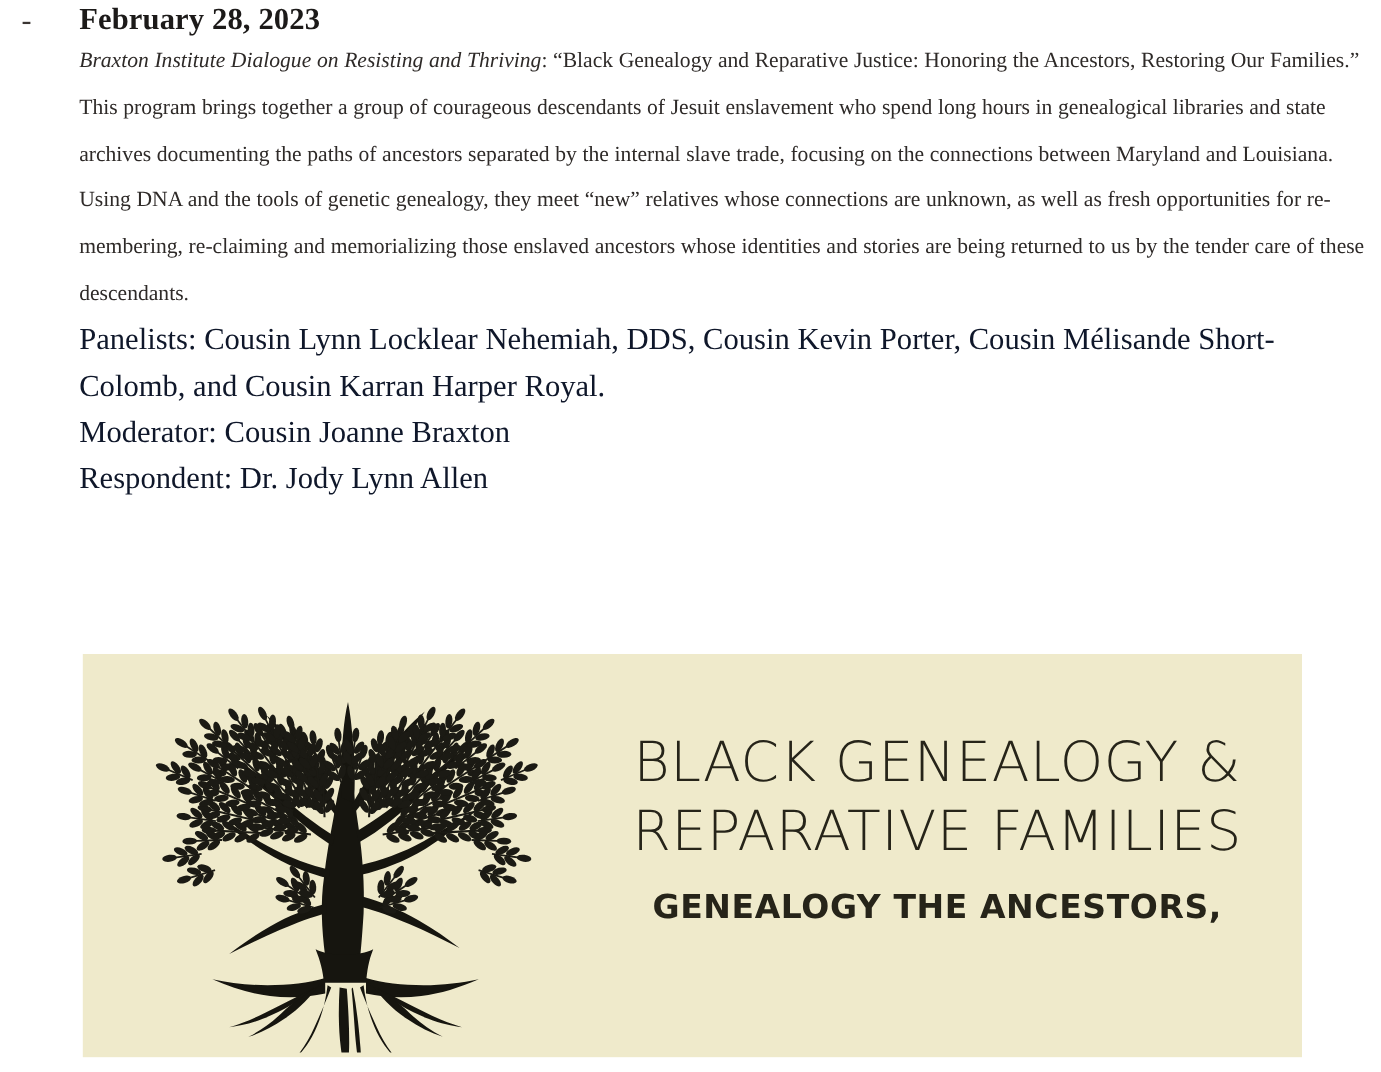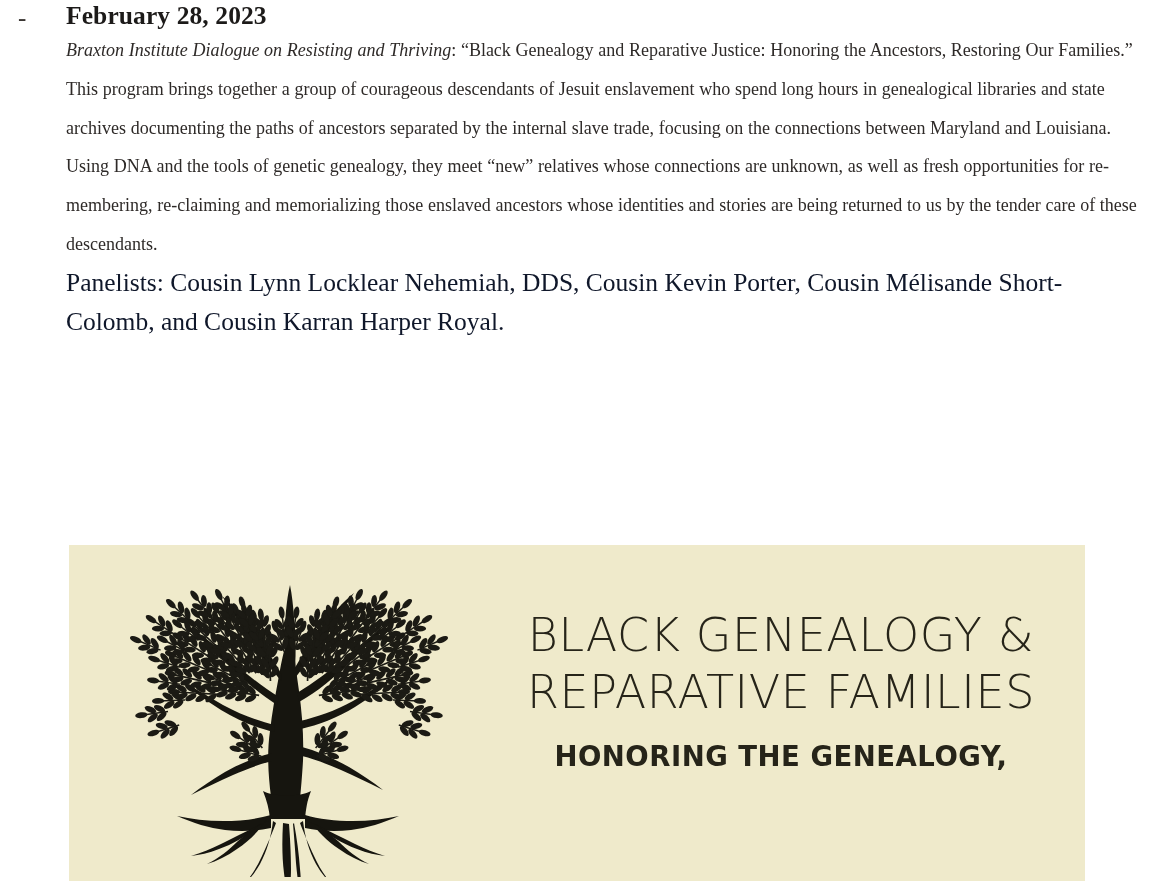"Moderator: Cousin Joanne Braxton" p.meta-line { html: none -> <p>Moderator: Cousin Joanne Braxton</p> }
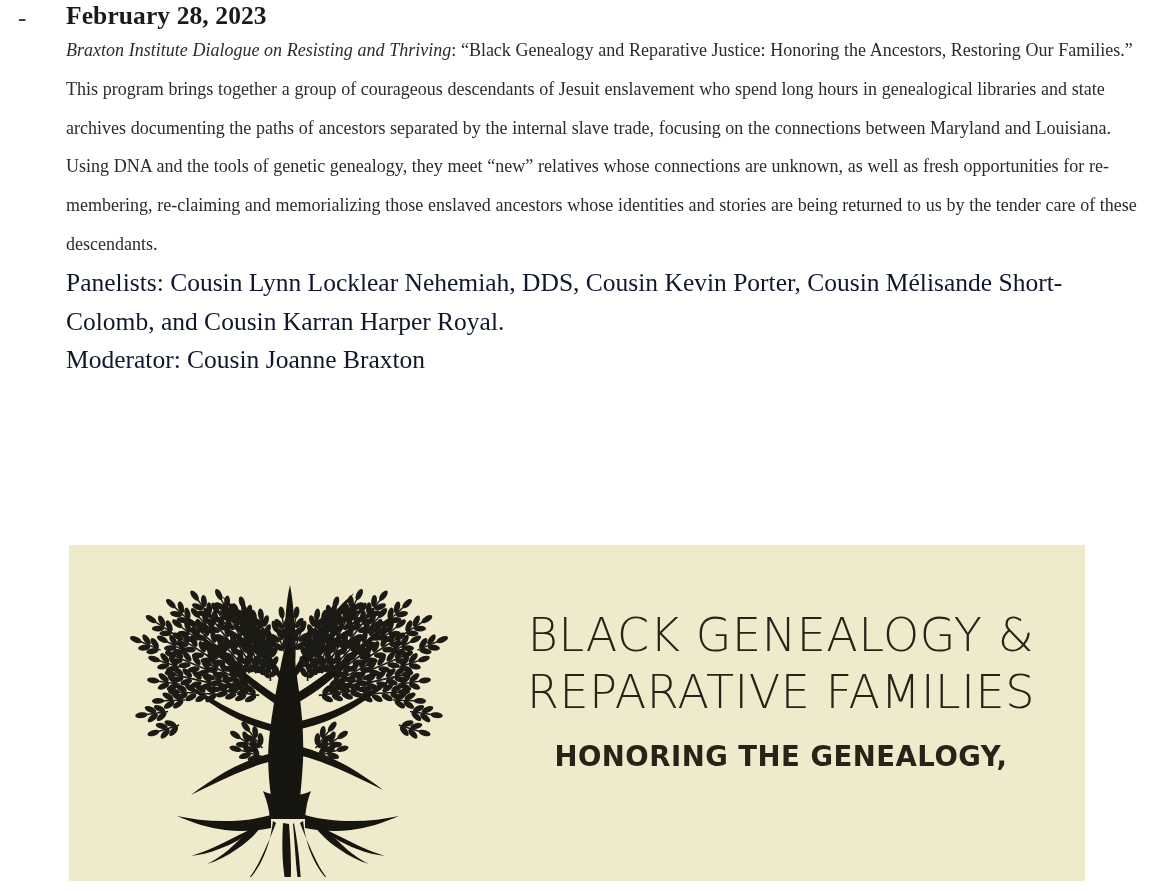"Respondent: Dr. Jody Lynn Allen" p.meta-line { html: none -> <p>Respondent: Dr. Jody Lynn Allen</p> }
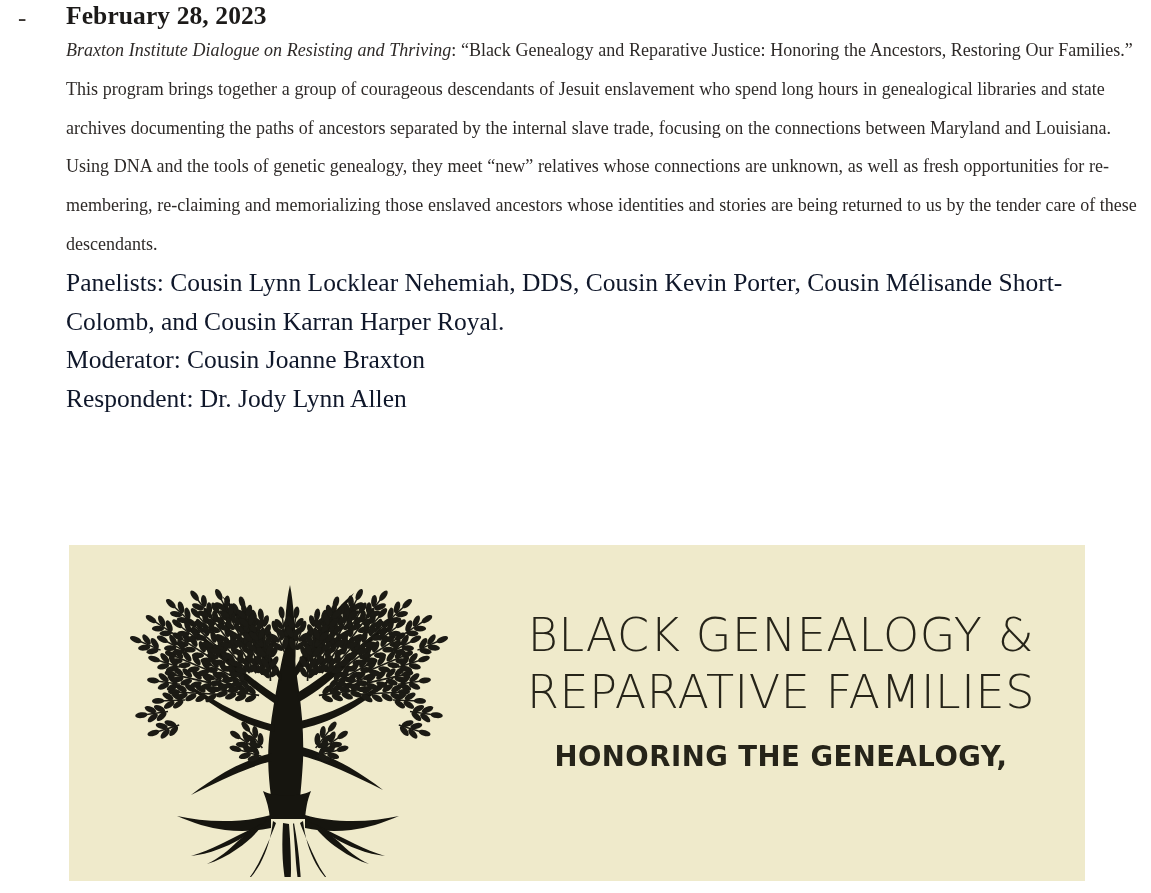"HONORING THE GENEALOGY," p.banner-sub { text: HONORING THE GENEALOGY -> GENEALOGY THE ANCESTORS }
